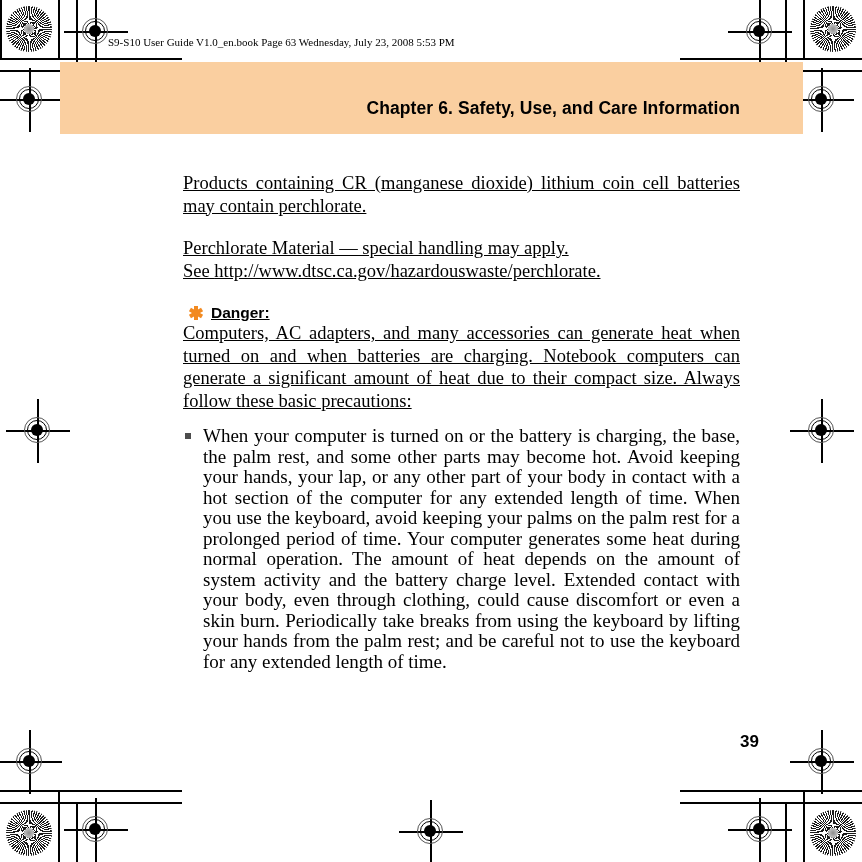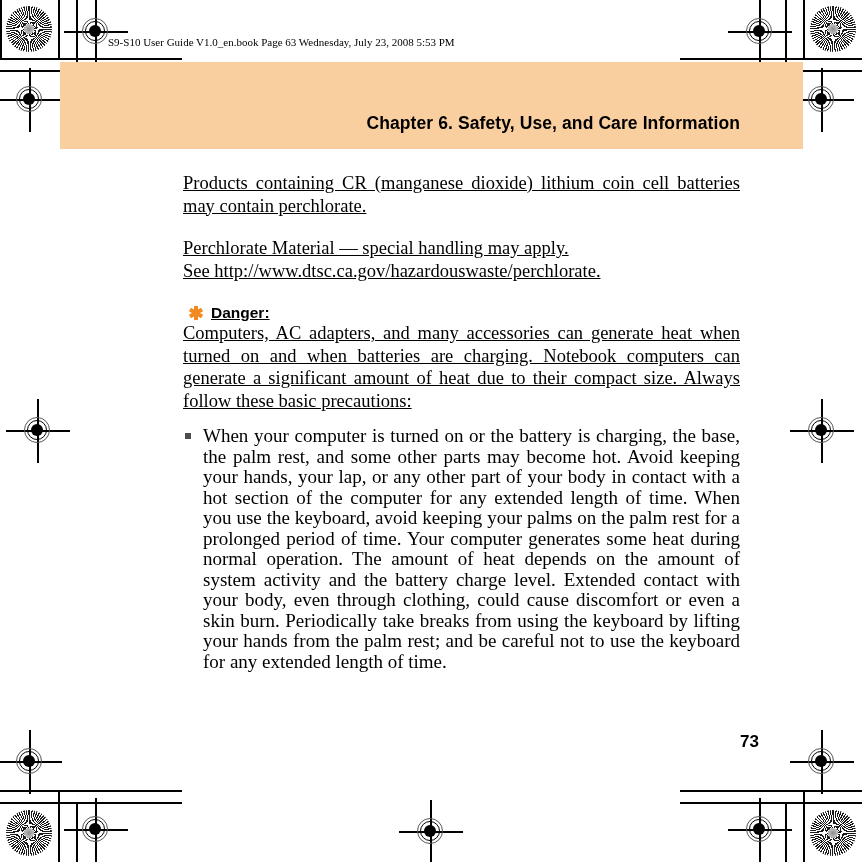"Chapter 6. Safety, Use, and" .chapter-band { height: 87px -> 72px }
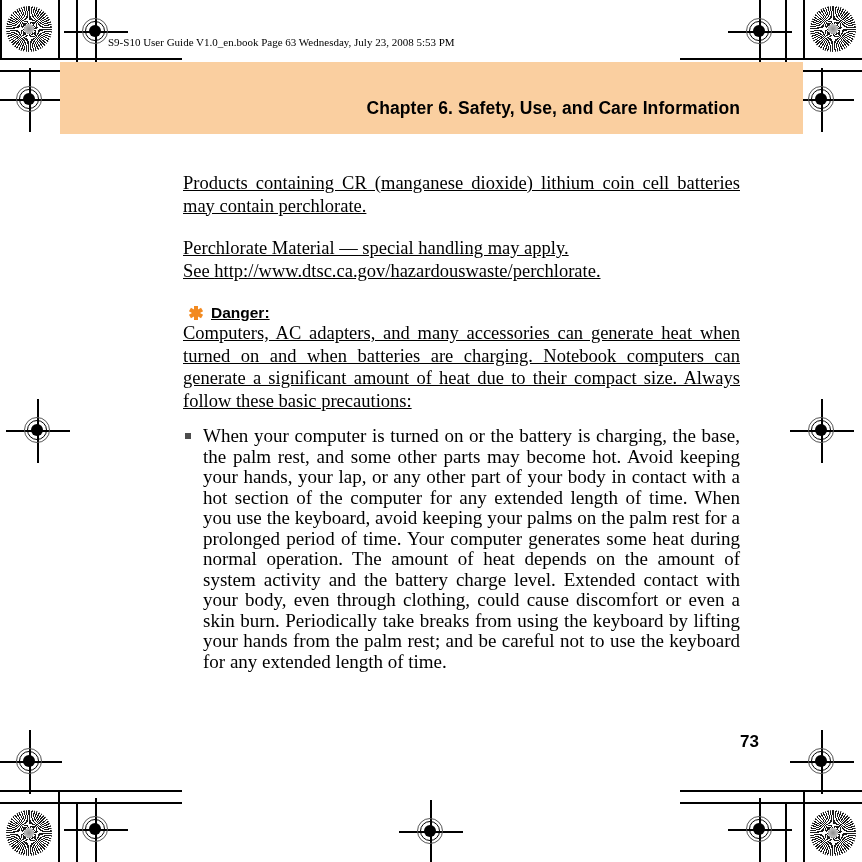"73" div.page-number { text: 73 -> 39 }
